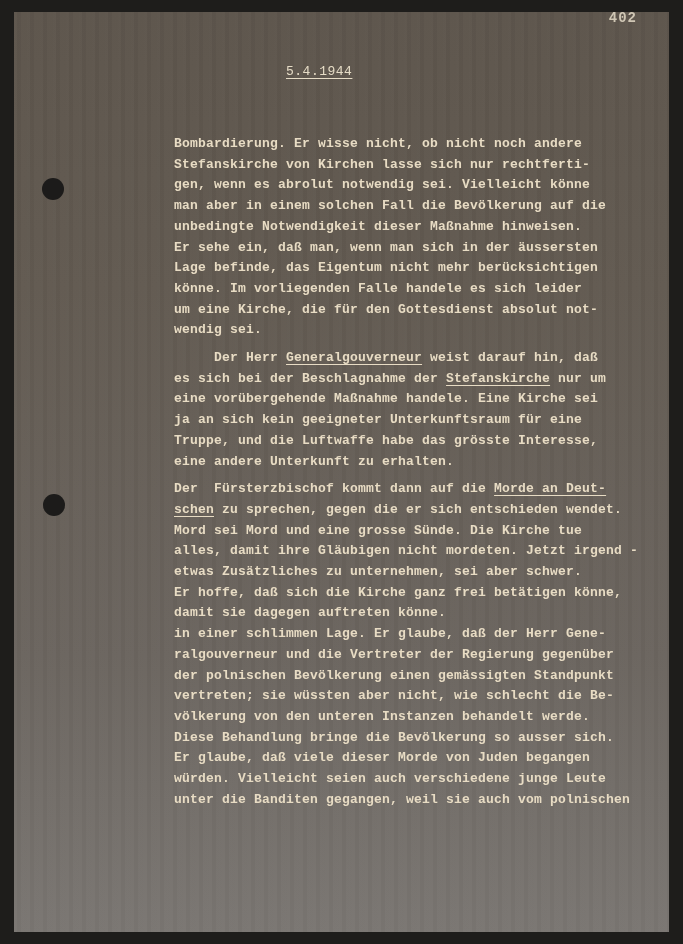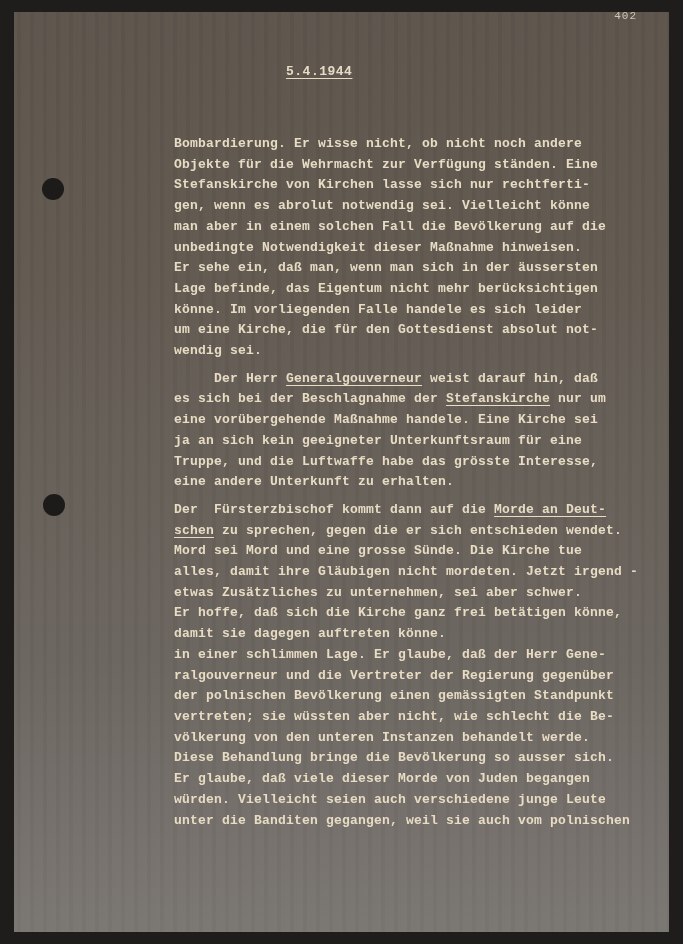"402" .page-number { font-size: 11px -> 14px; font-weight: normal -> bold }
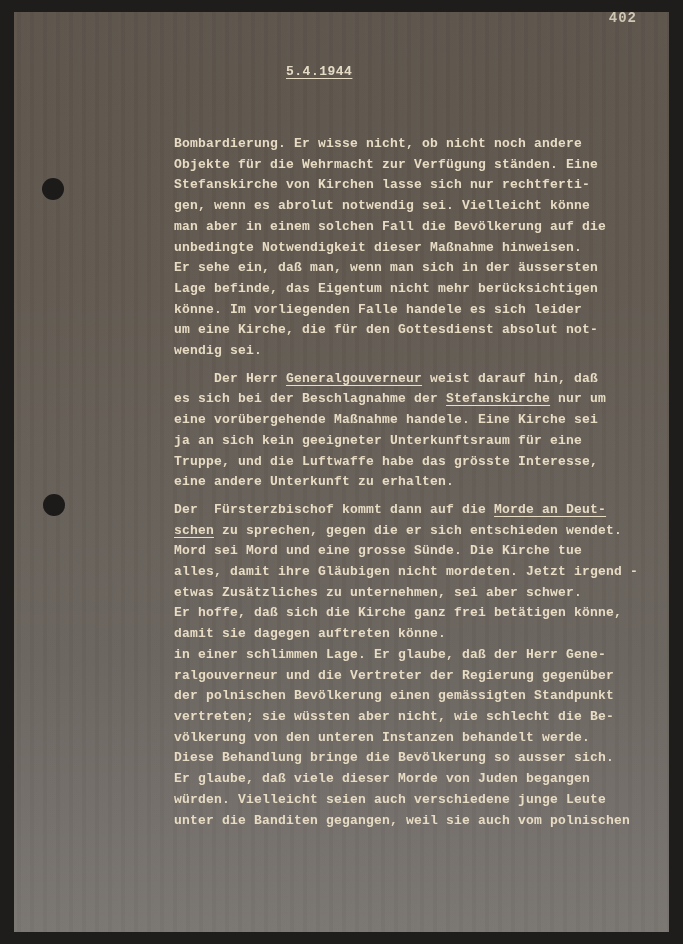"5.4.1944" .date { font-weight: bold -> normal }
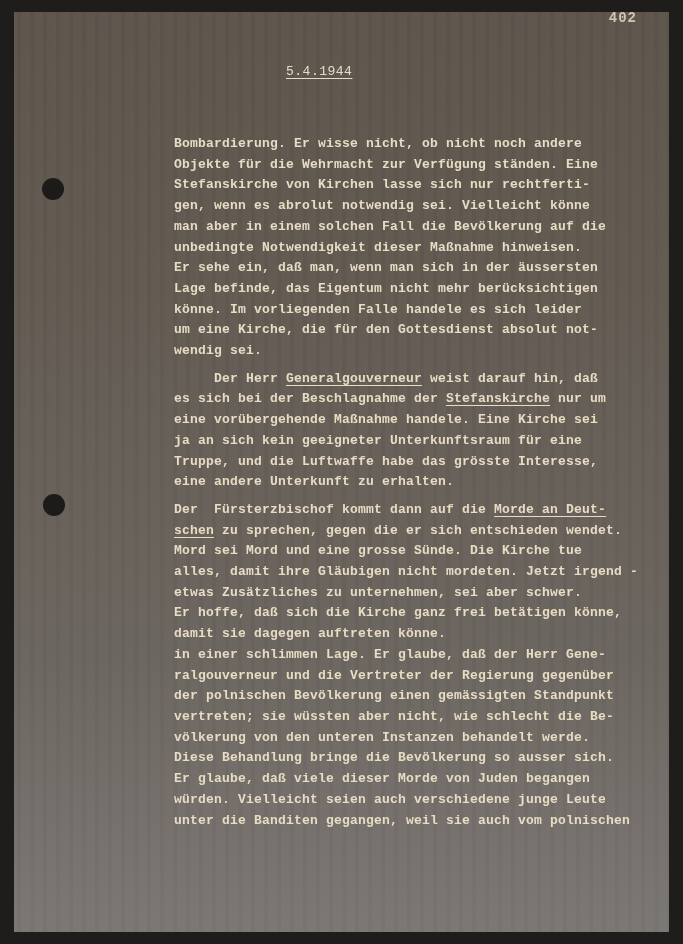"Objekte für die Wehrmacht zur" span.line { html: <span>Objekte für die Wehrmacht zur Verfügung ständen. Eine</span> -> none }
